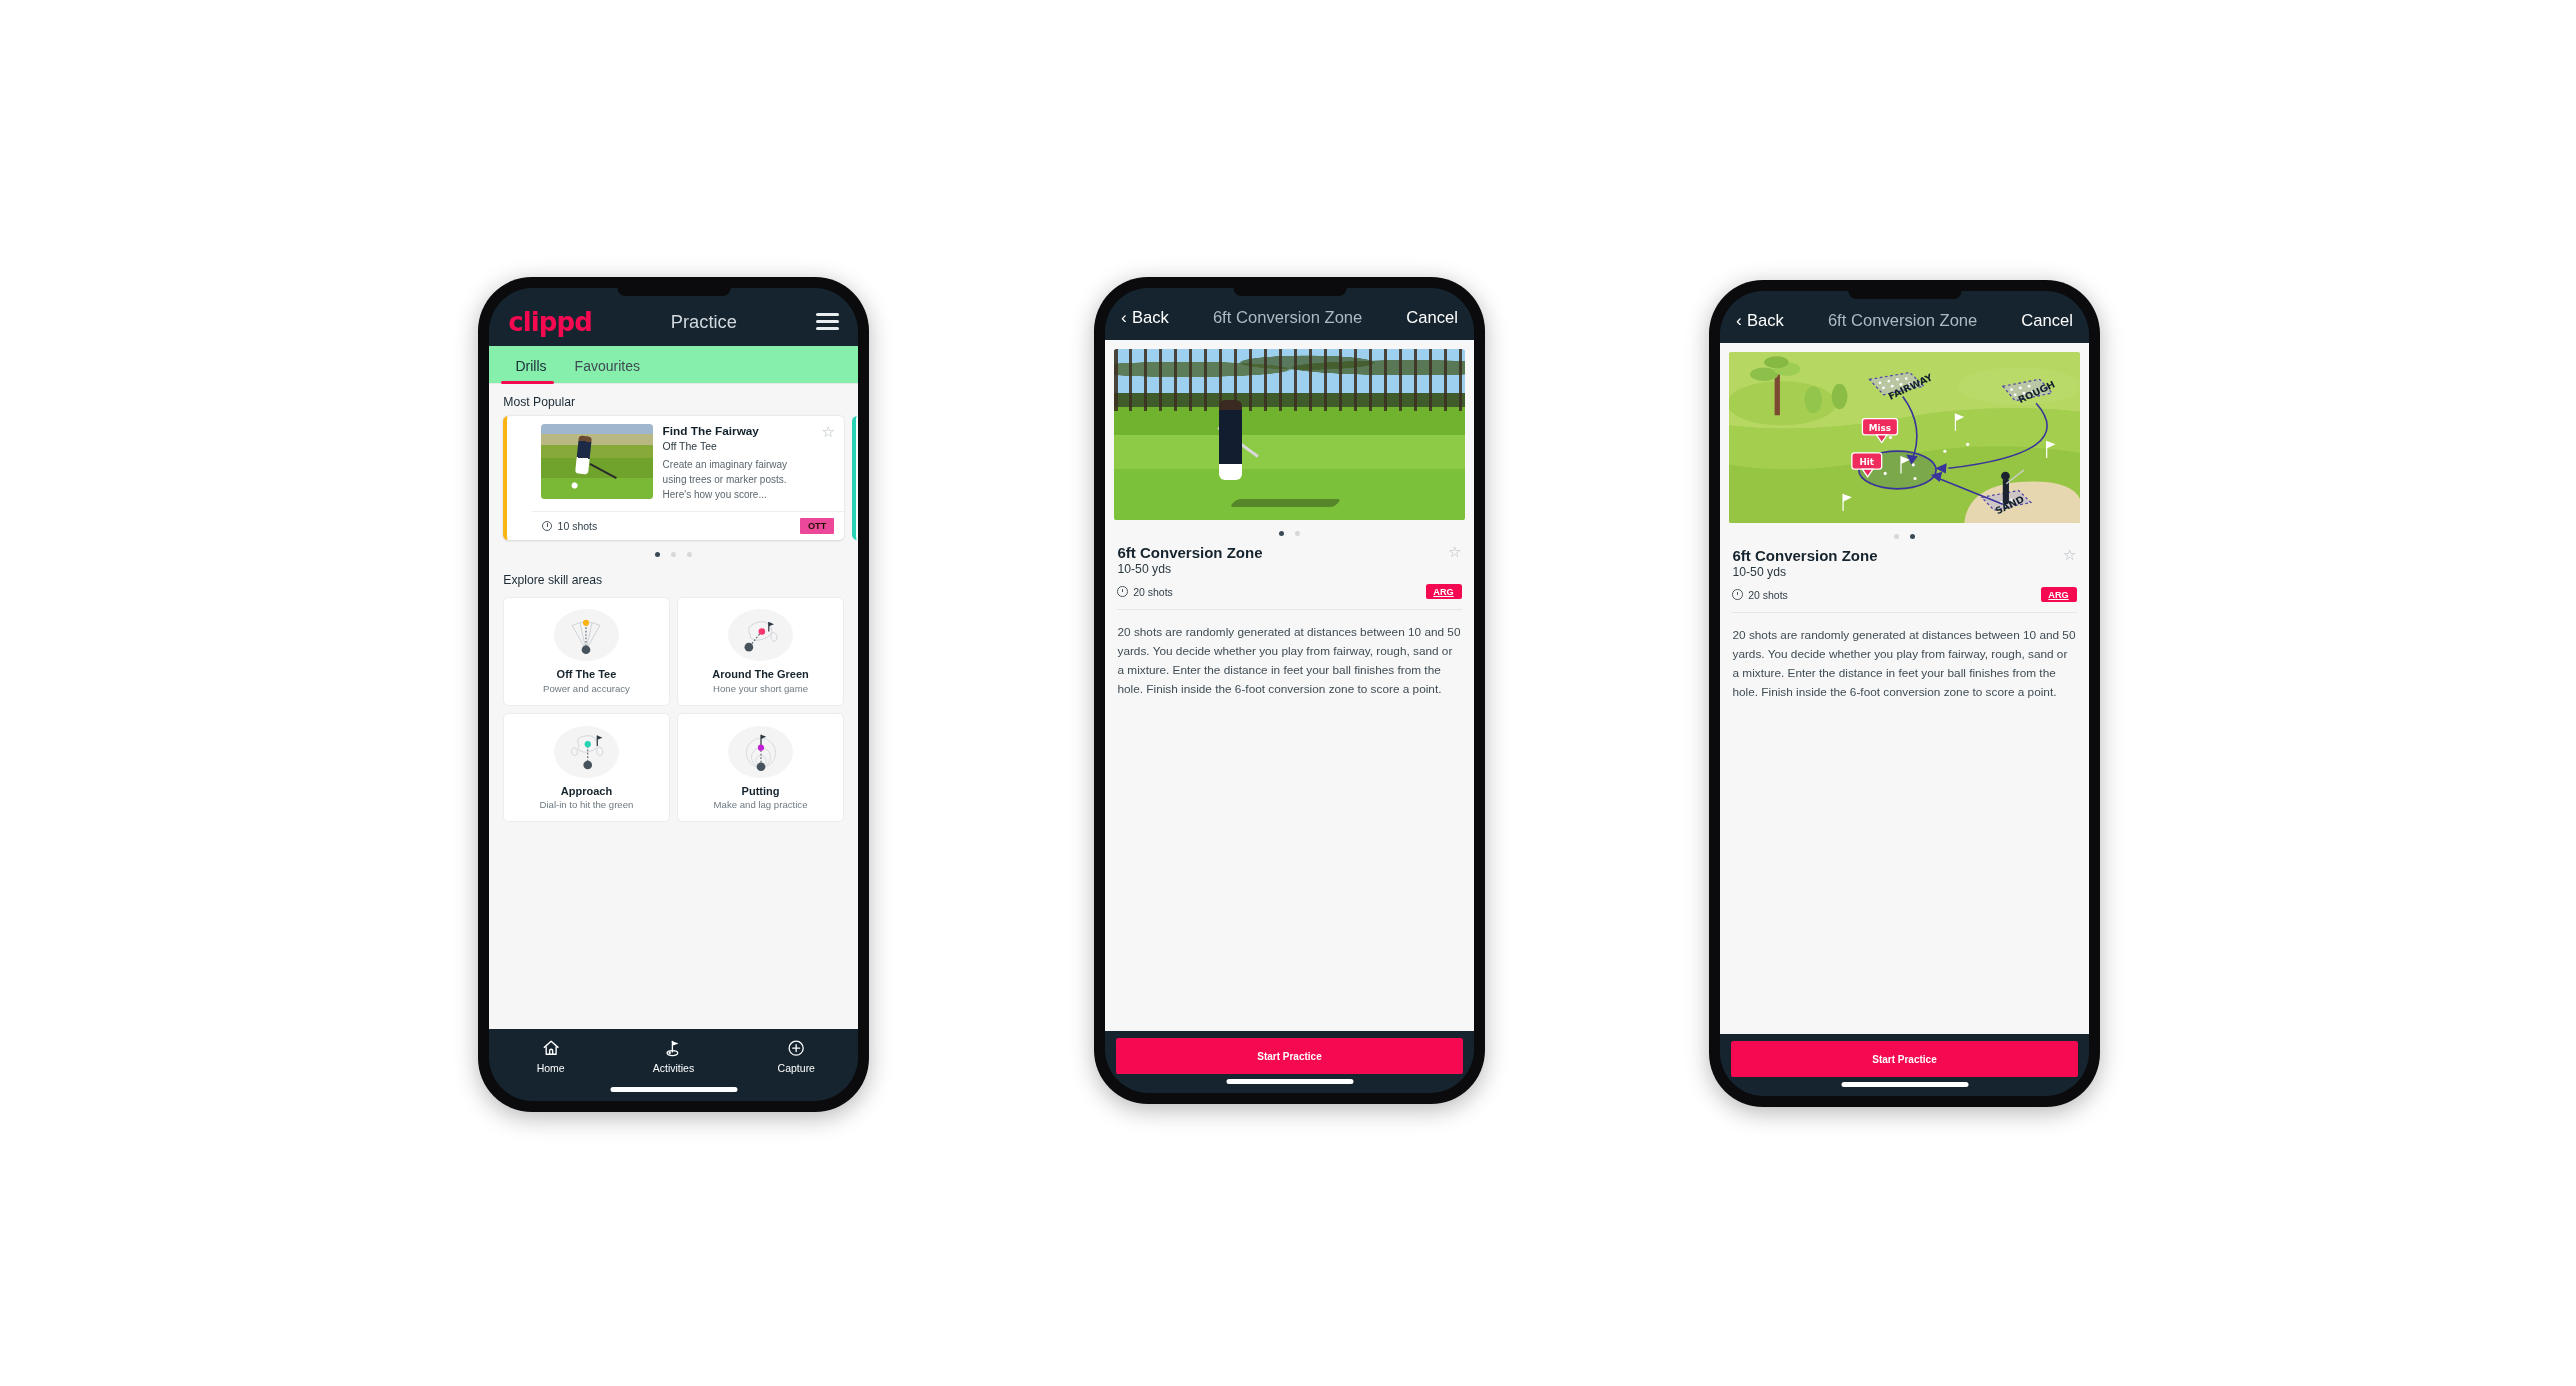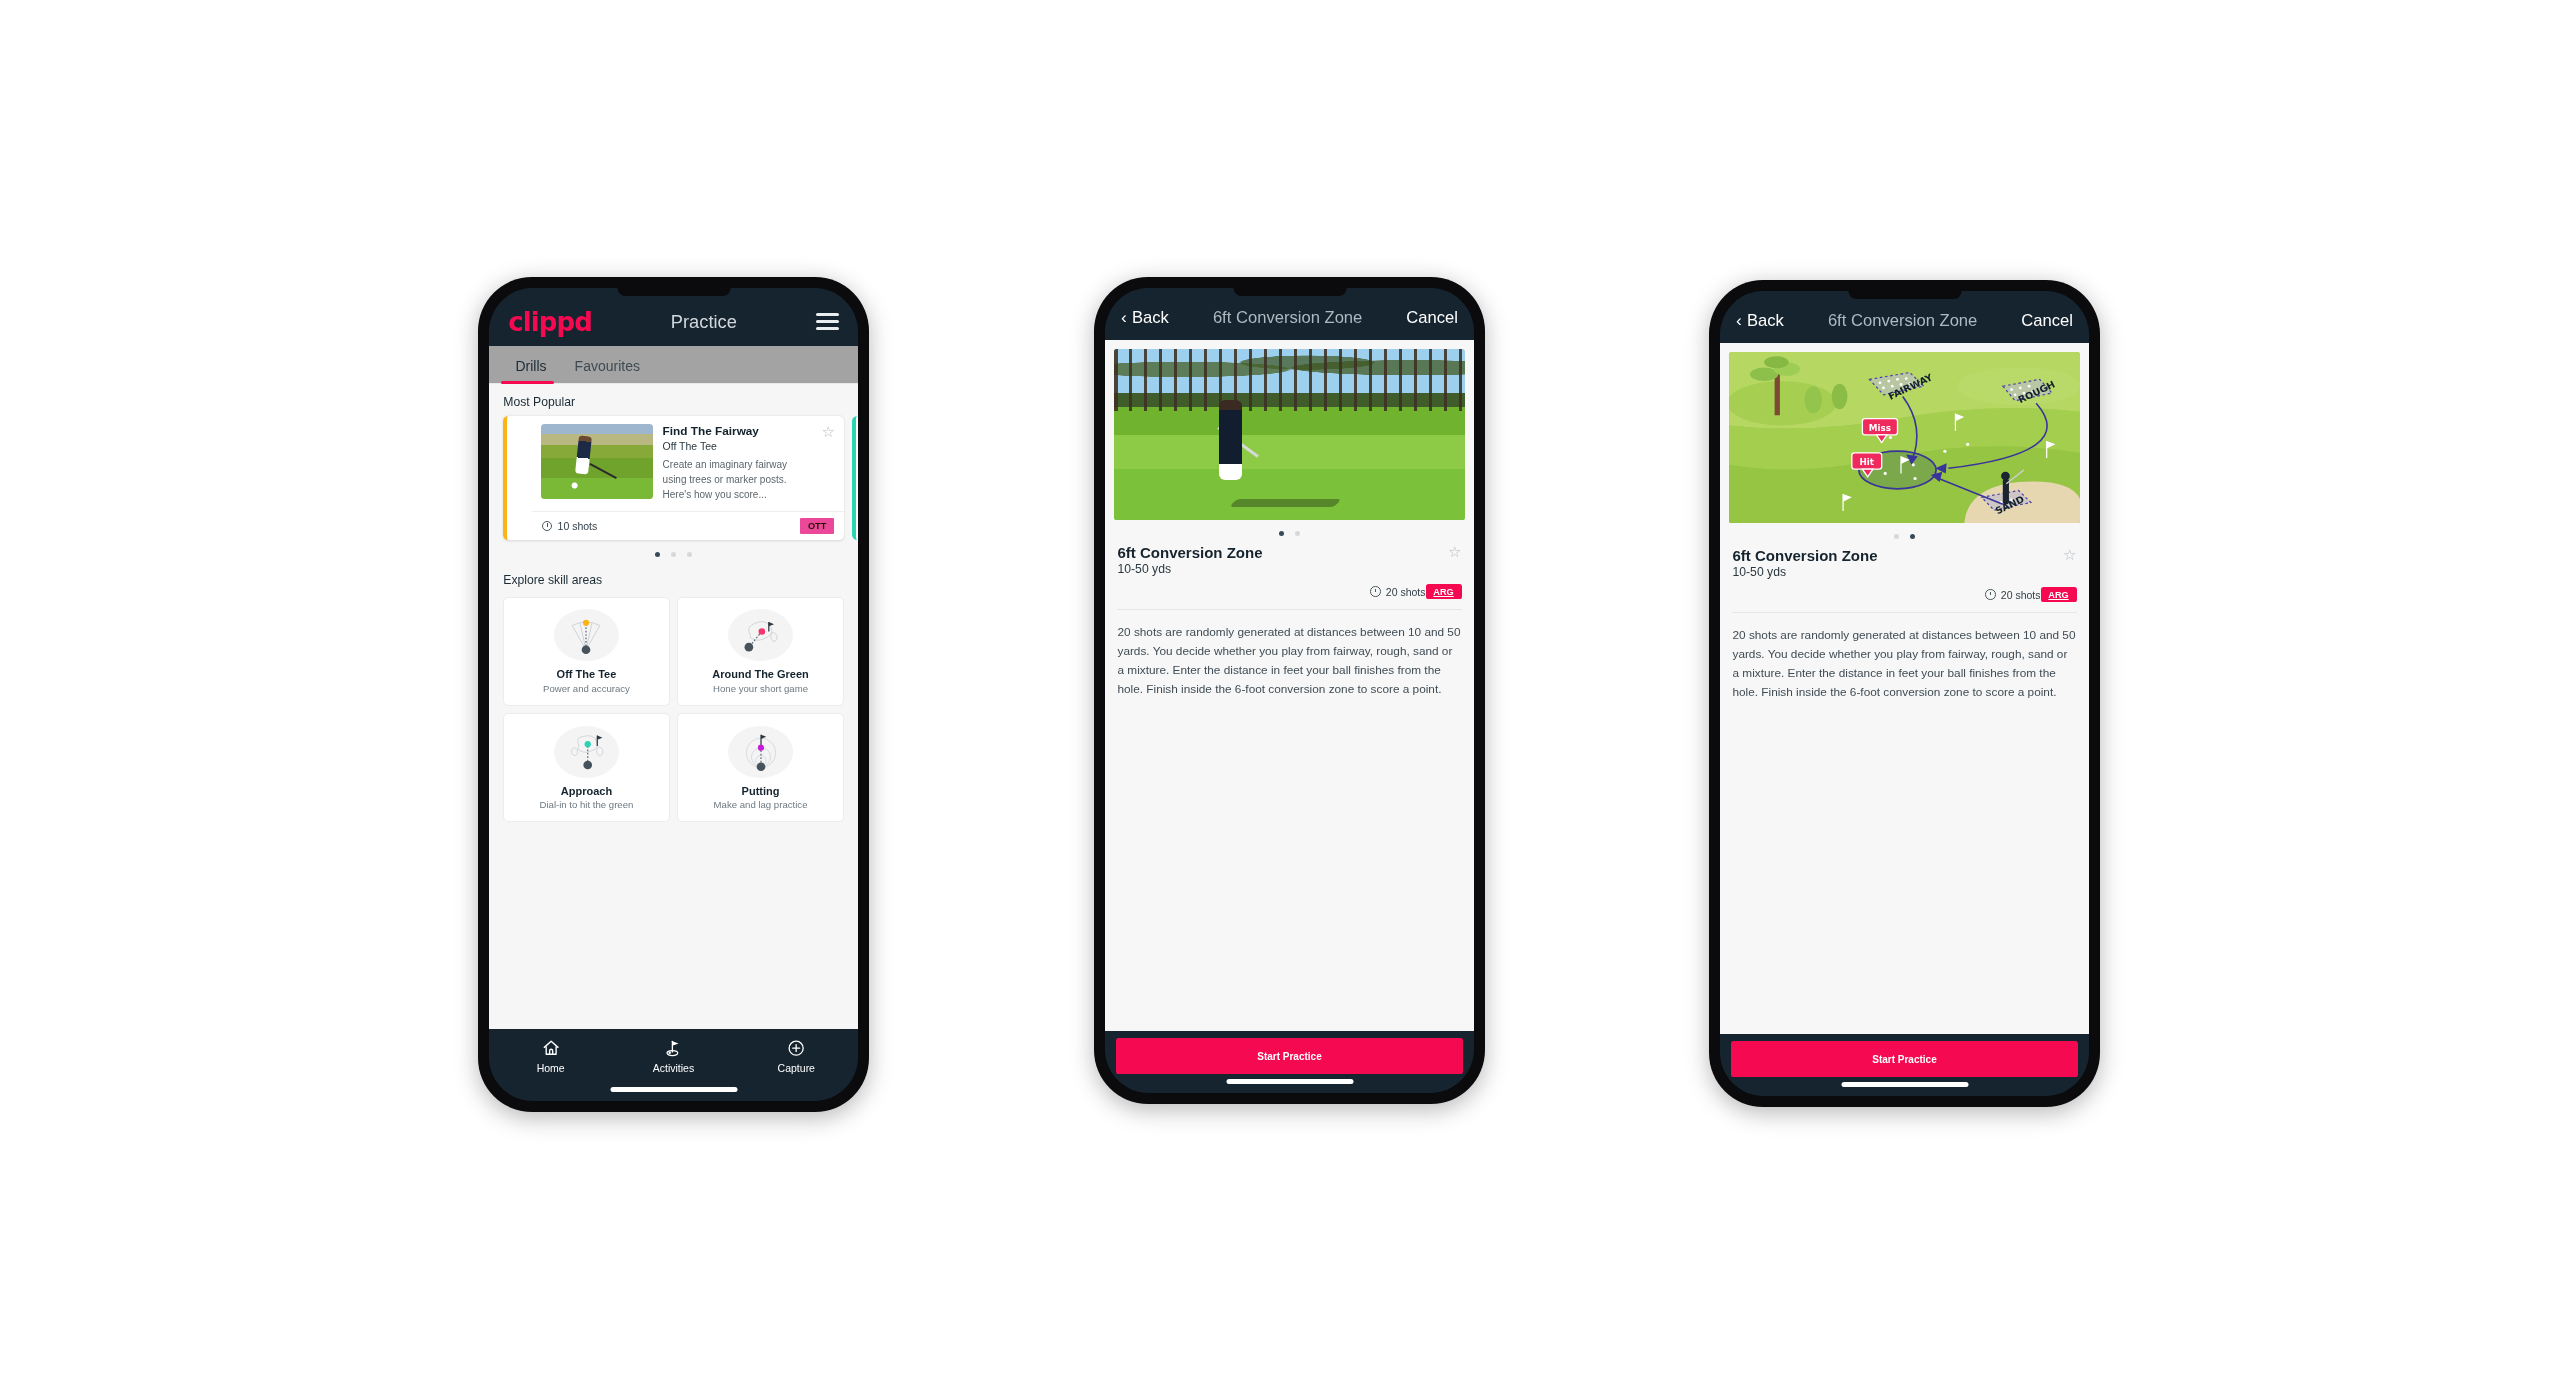"Drills" .tabs { background: #a3a3a3 -> #86efac }
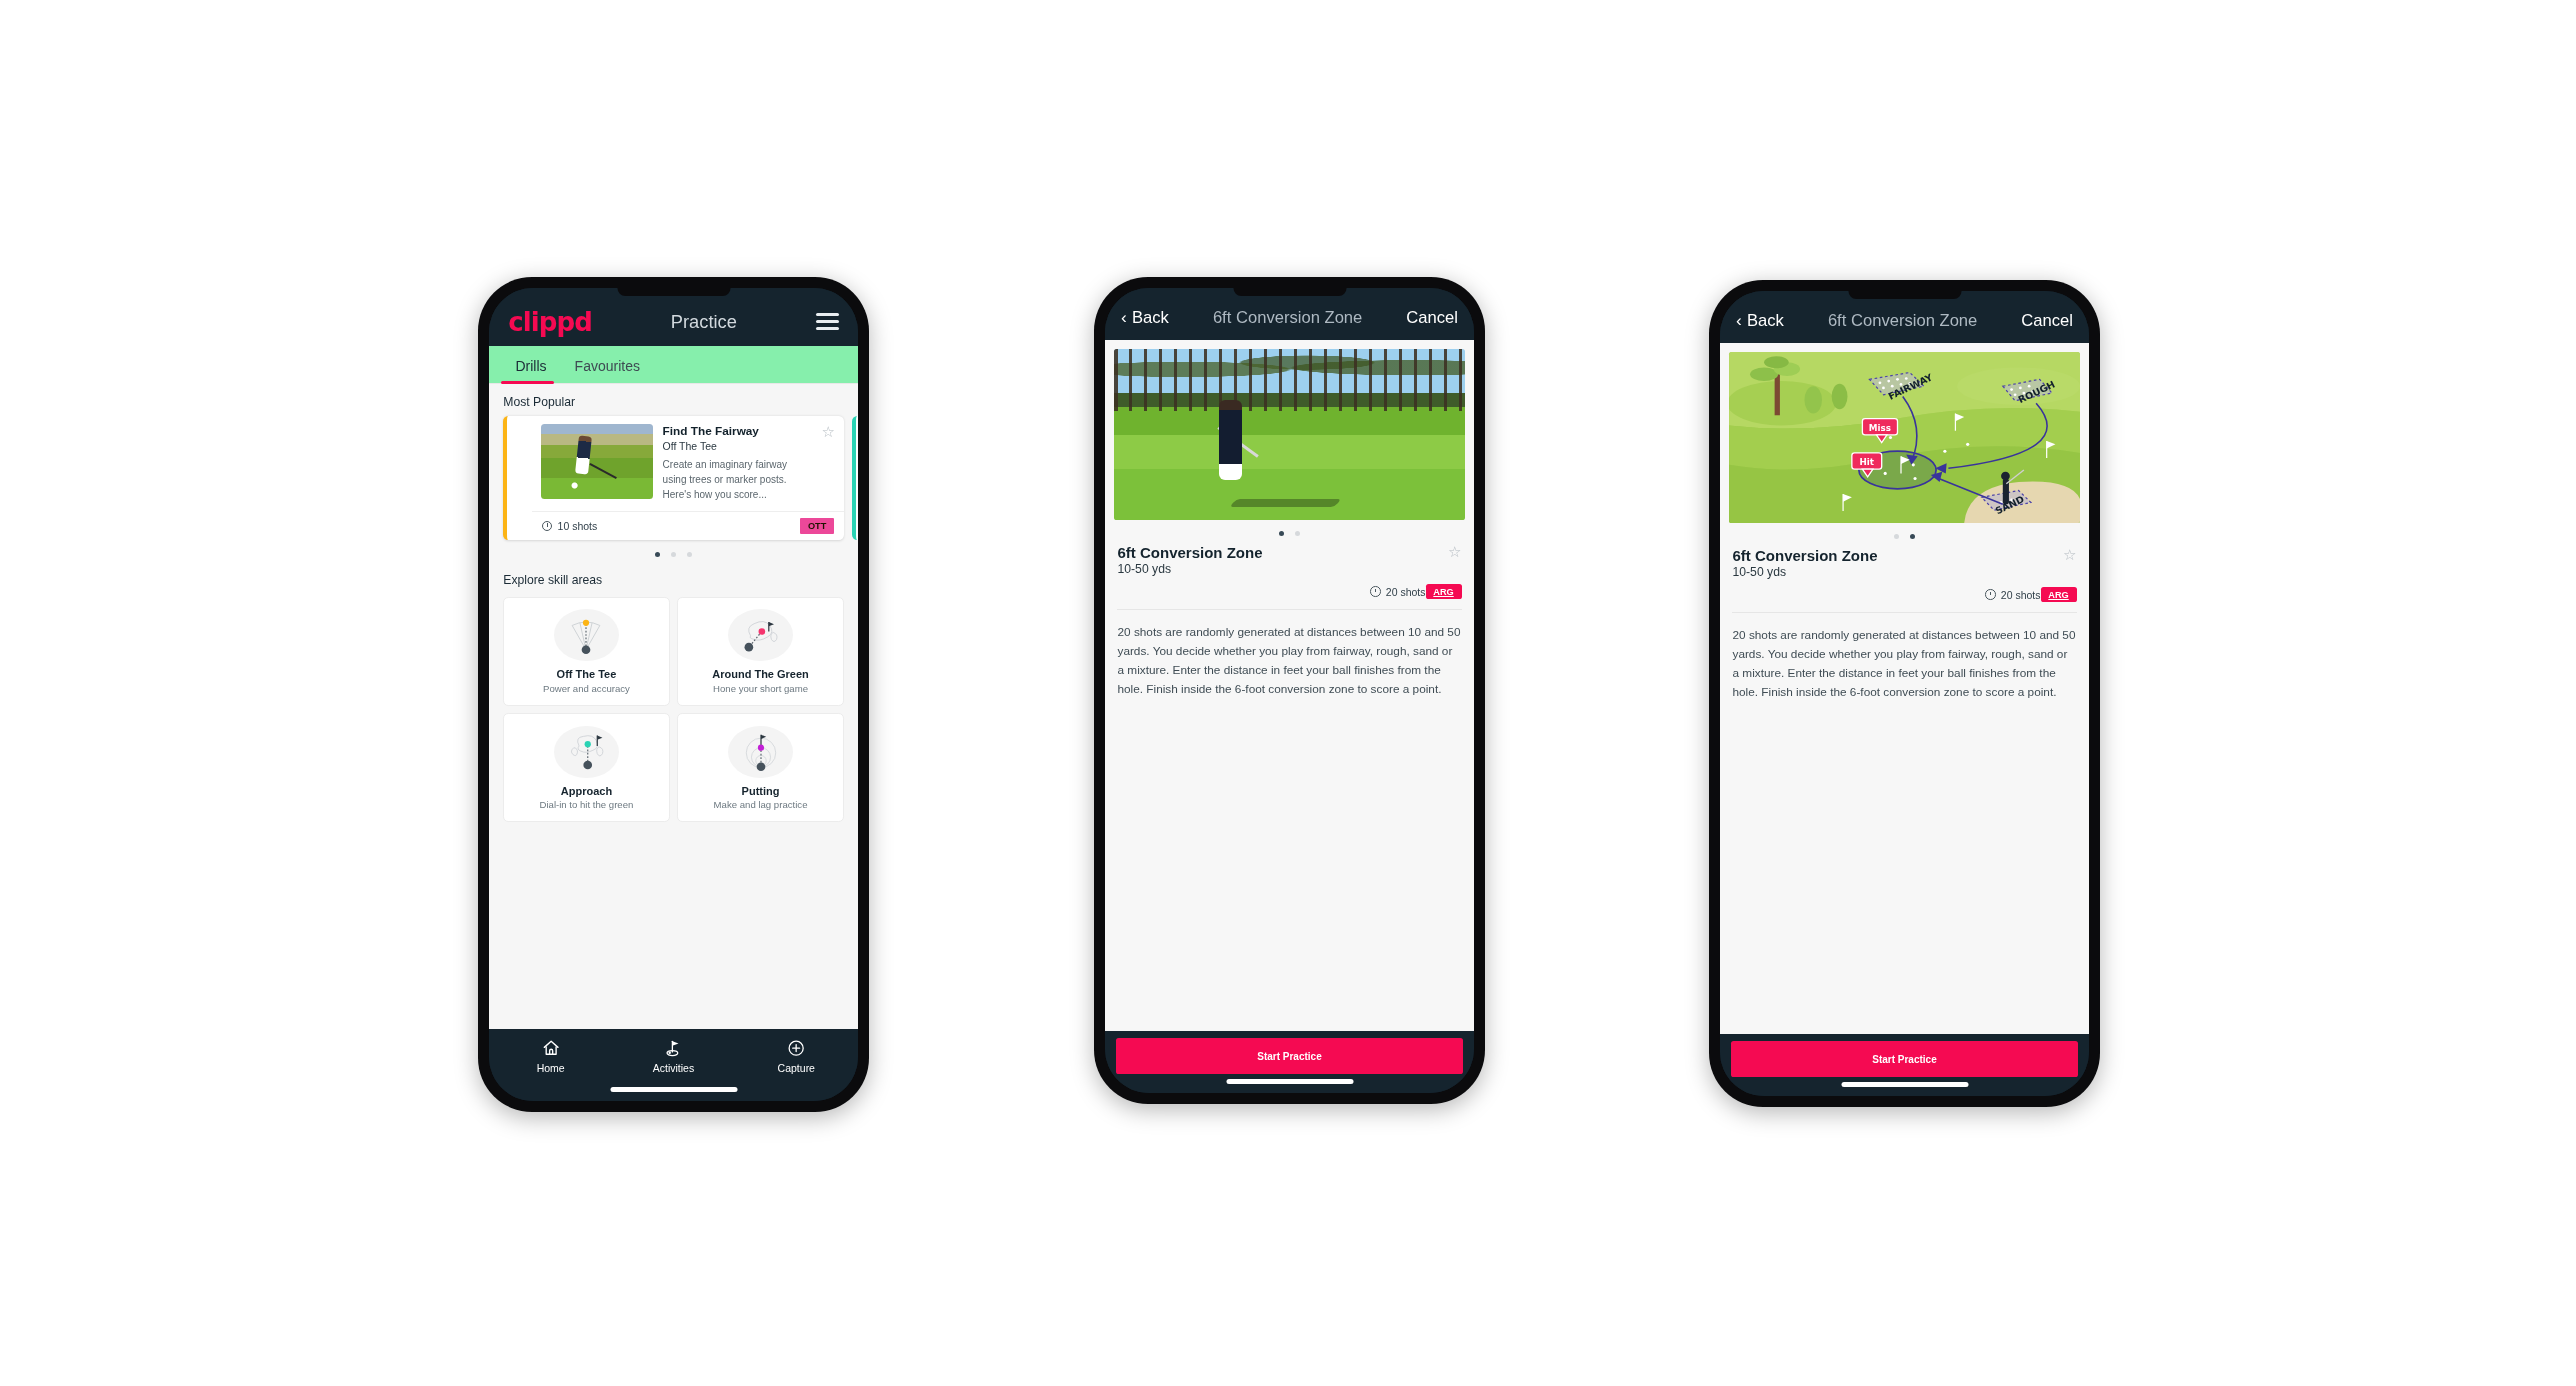"20 shots" .dh-row2 { justify-content: flex-end -> space-between }
